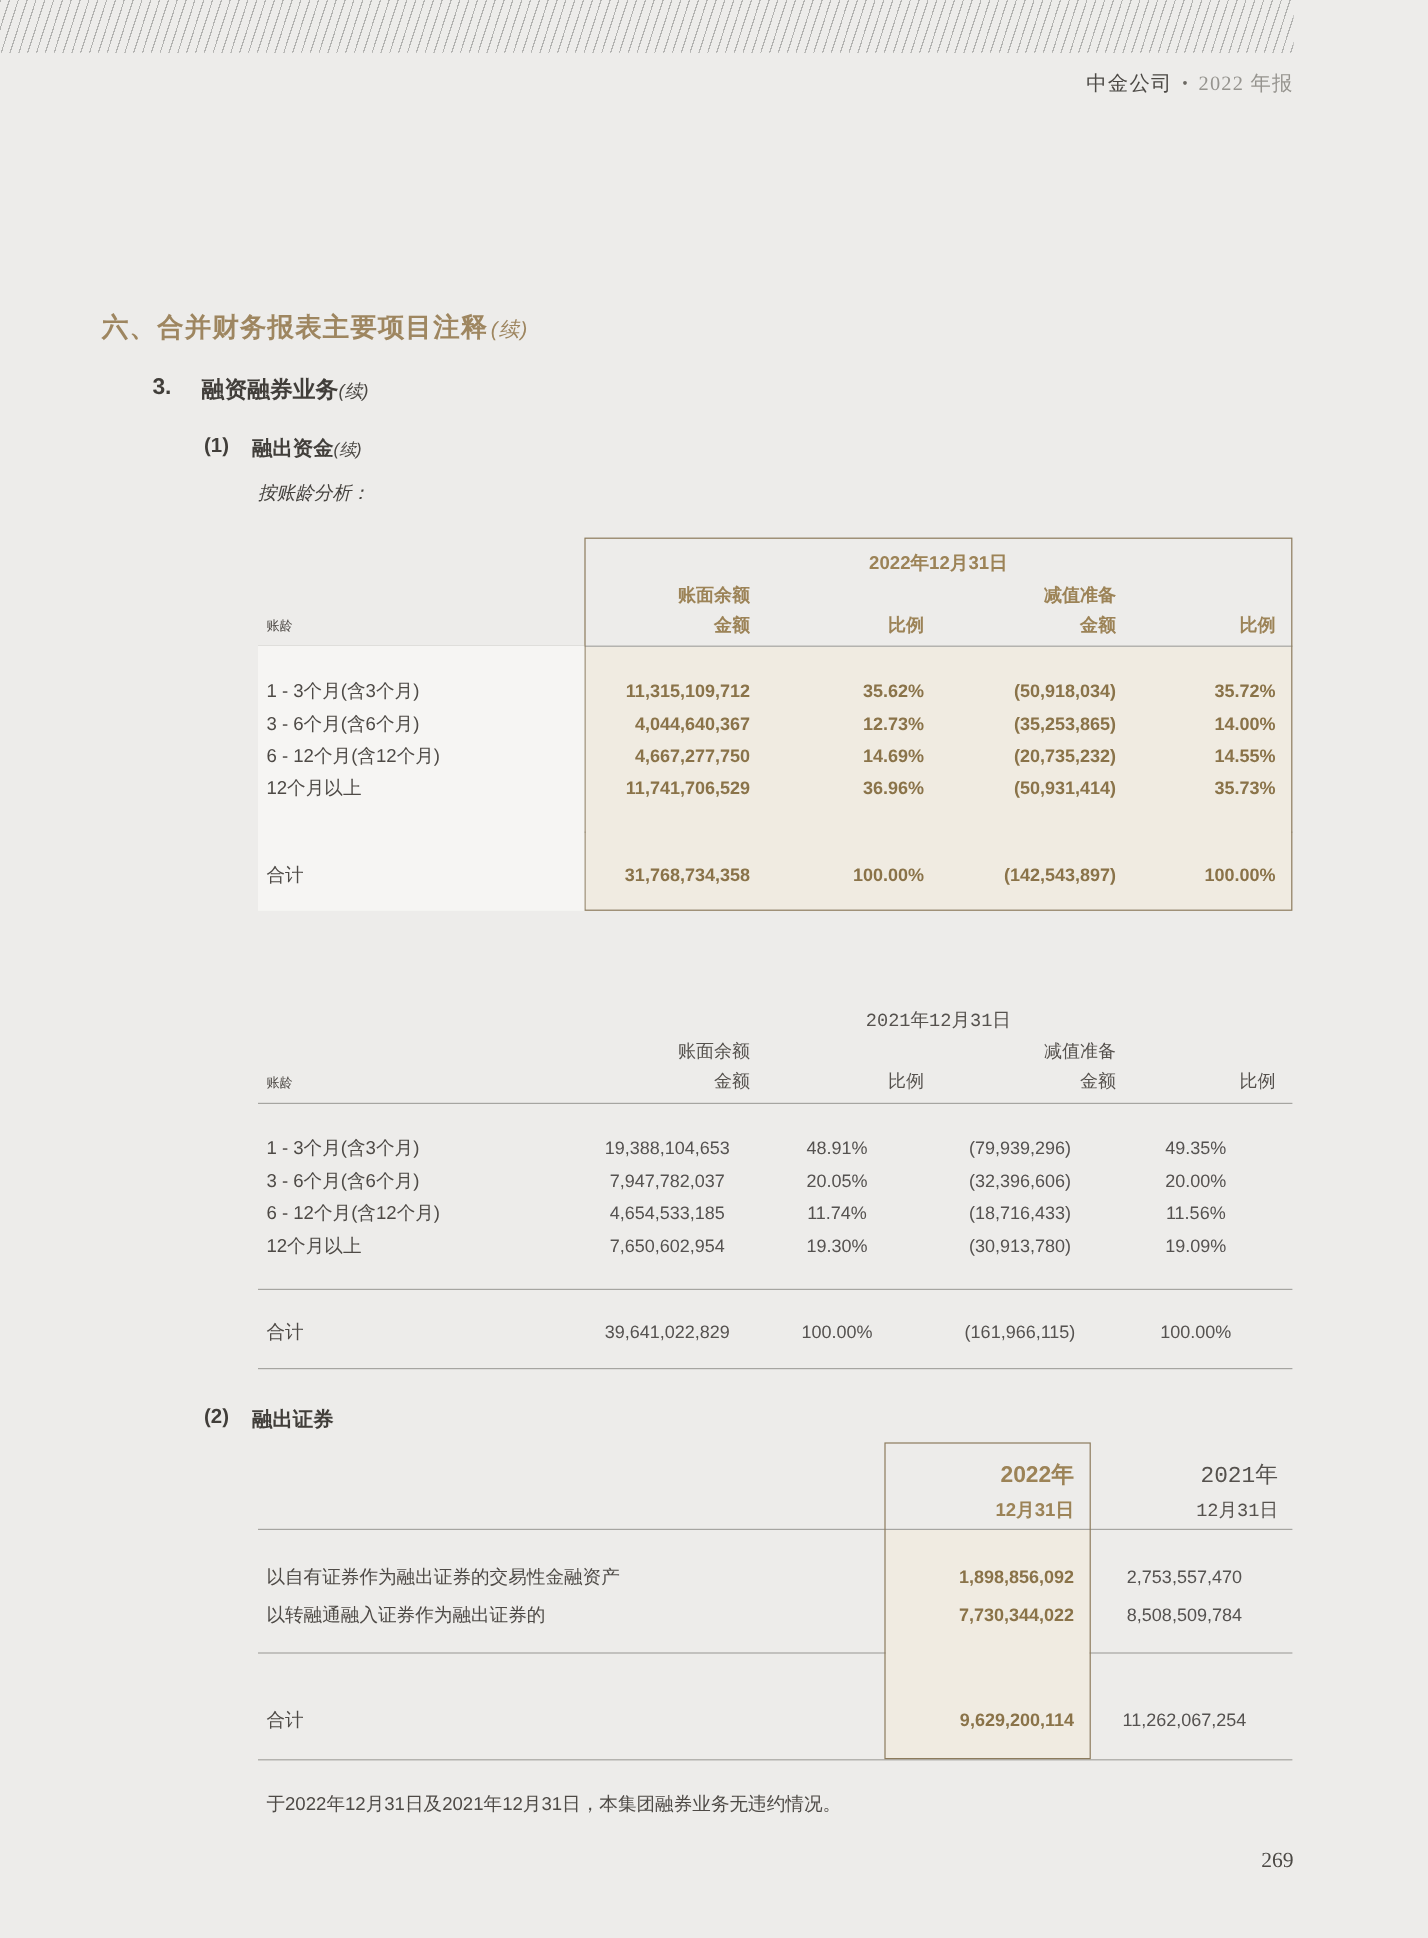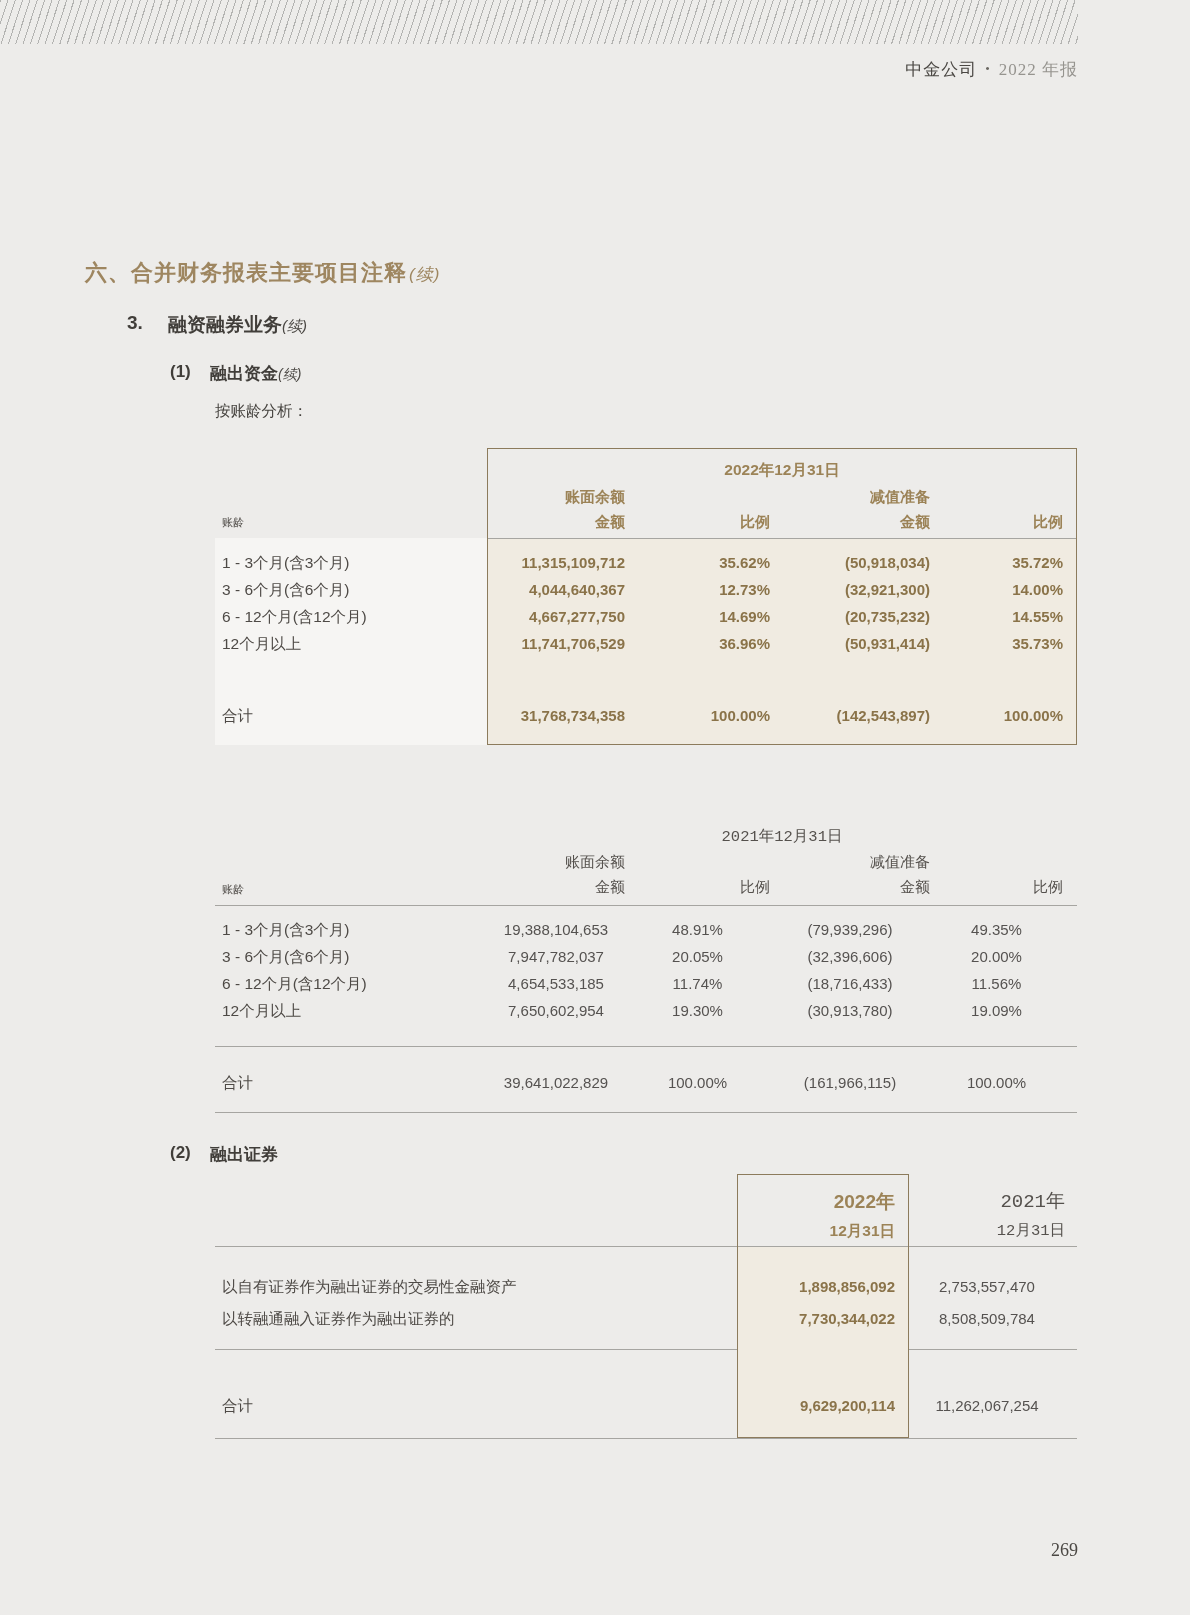"按账龄分析：" .aging { font-style: none -> italic }
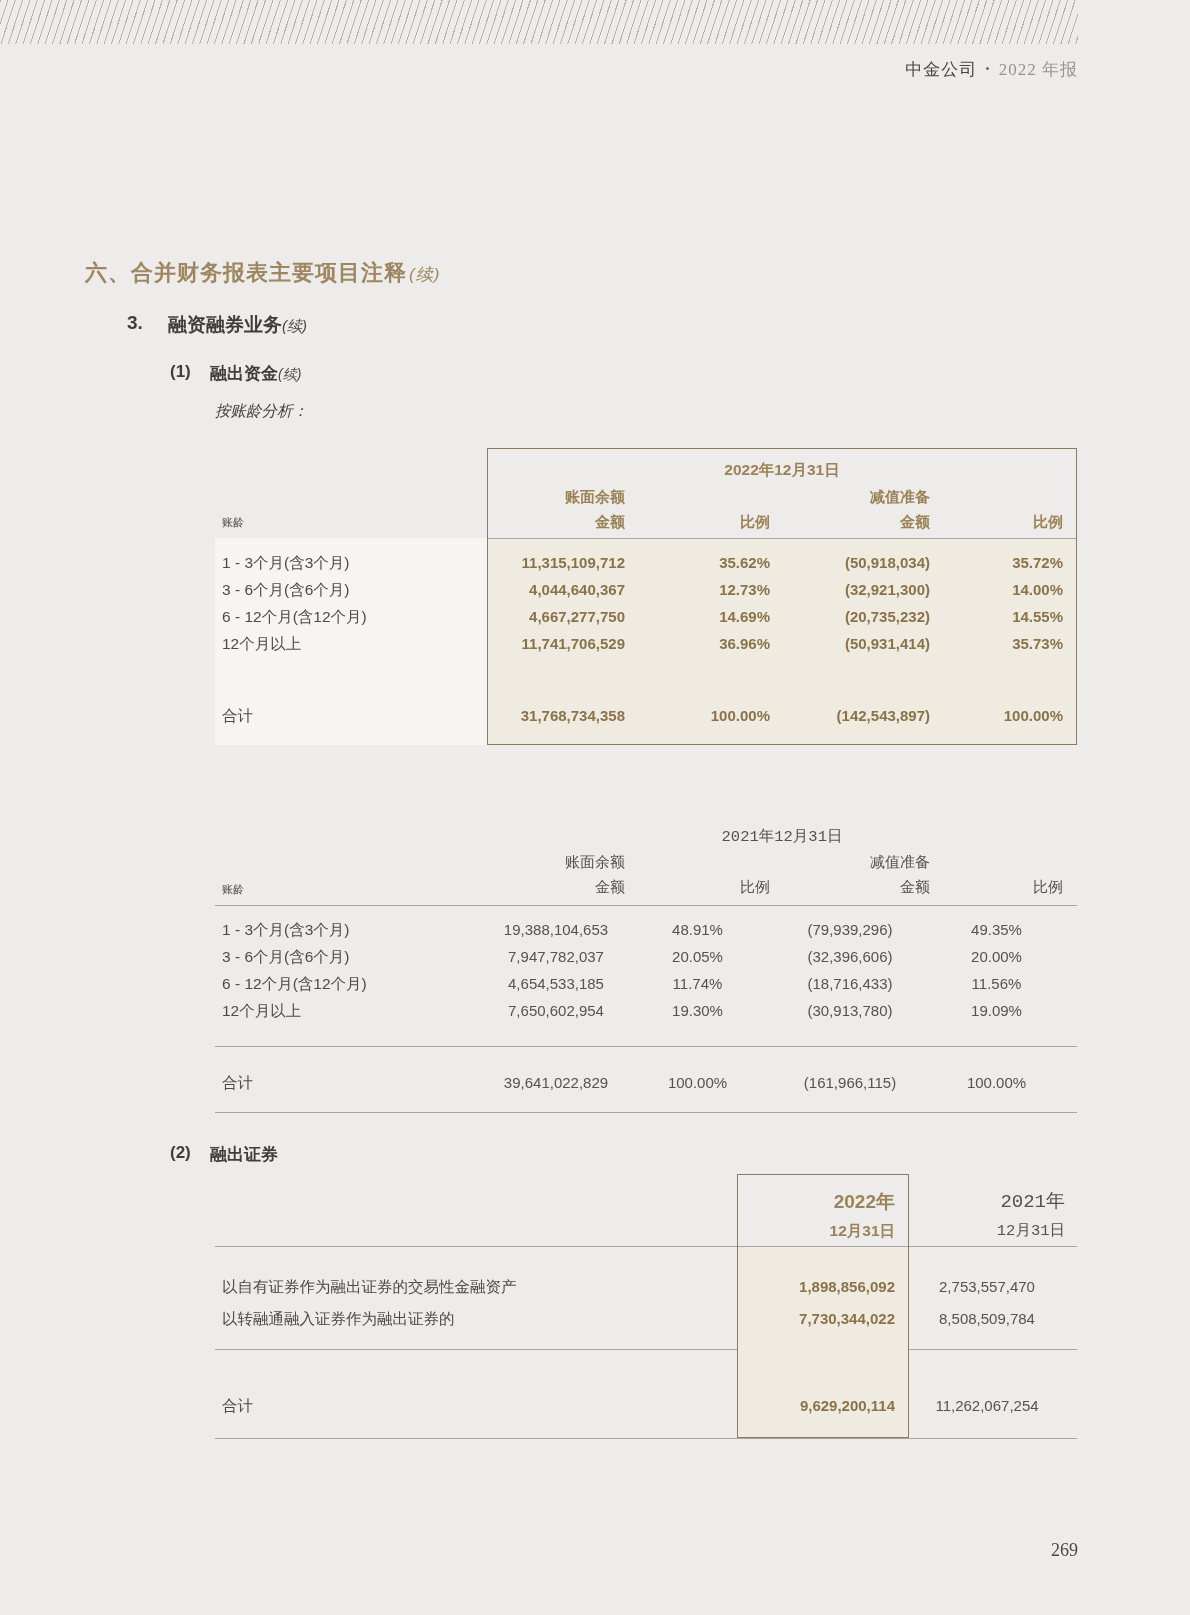"1 - 3个月(含3个月)" .tbody { padding: 10px 0 22px -> 24px 0 22px }
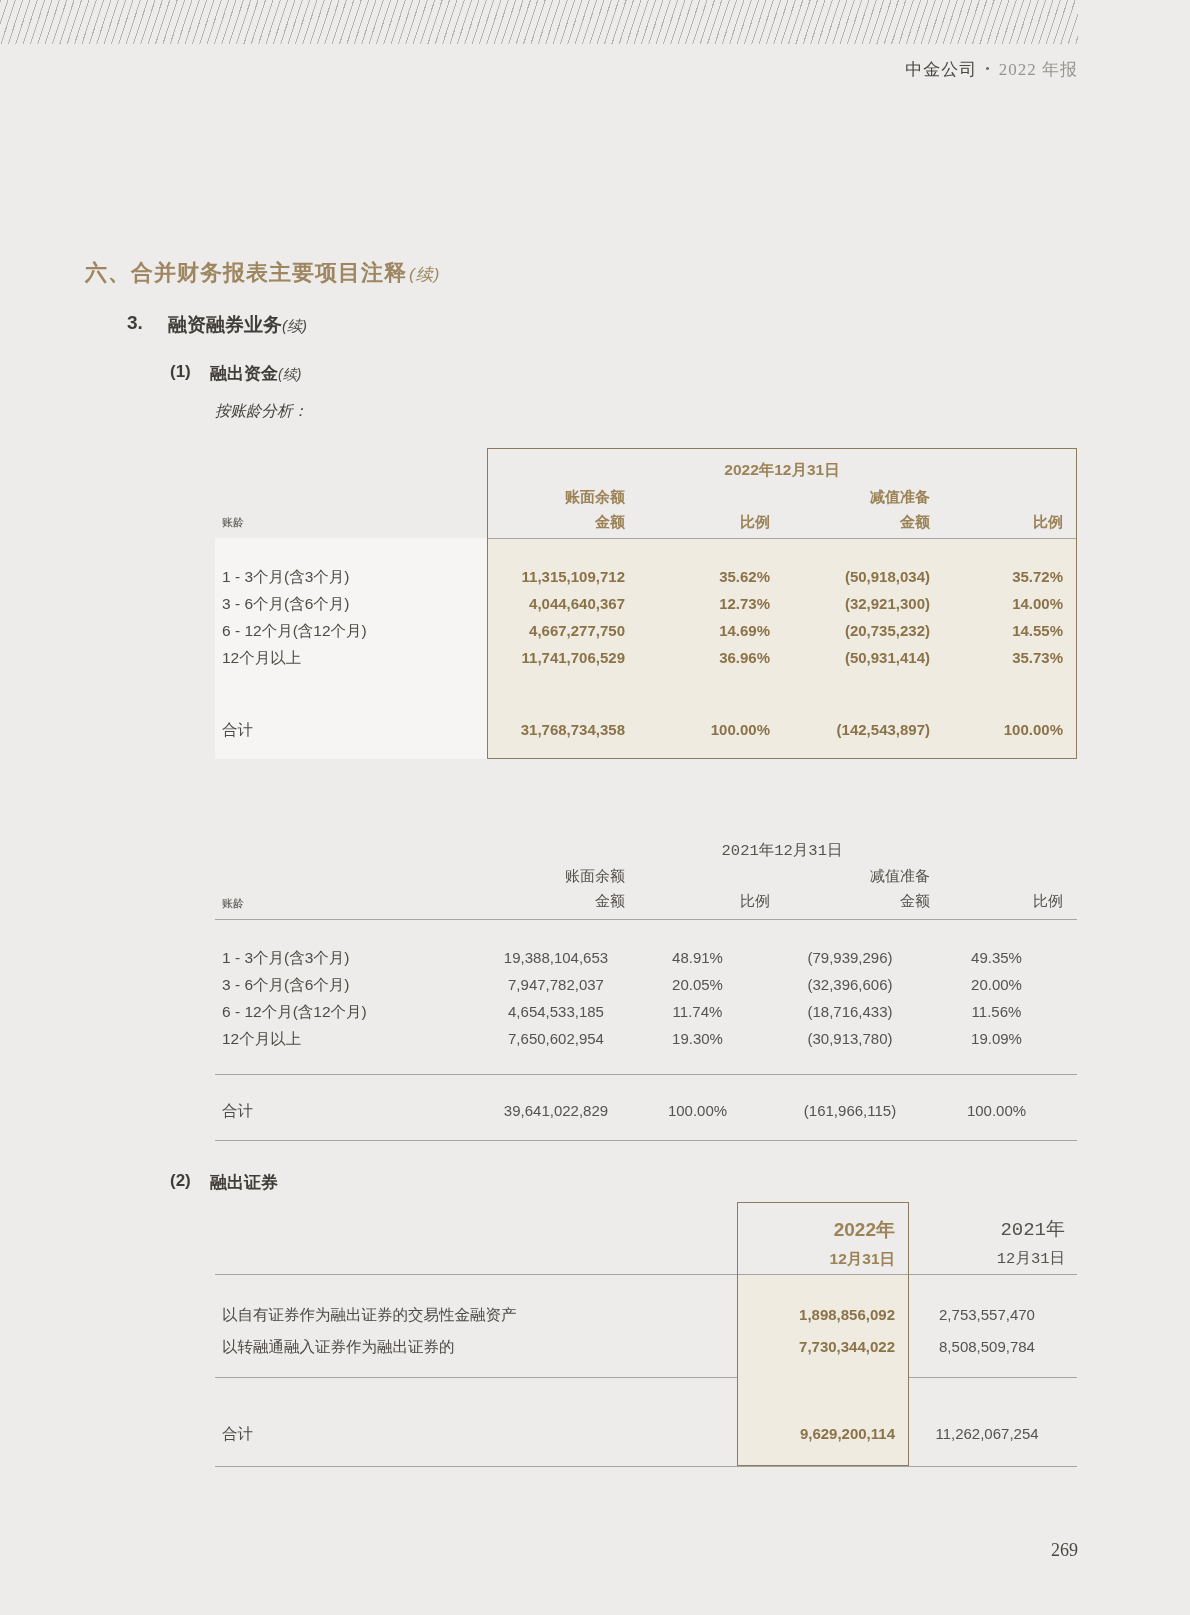"(32,921,300)" div.r { text: 32,921,300 -> 35,253,865 }
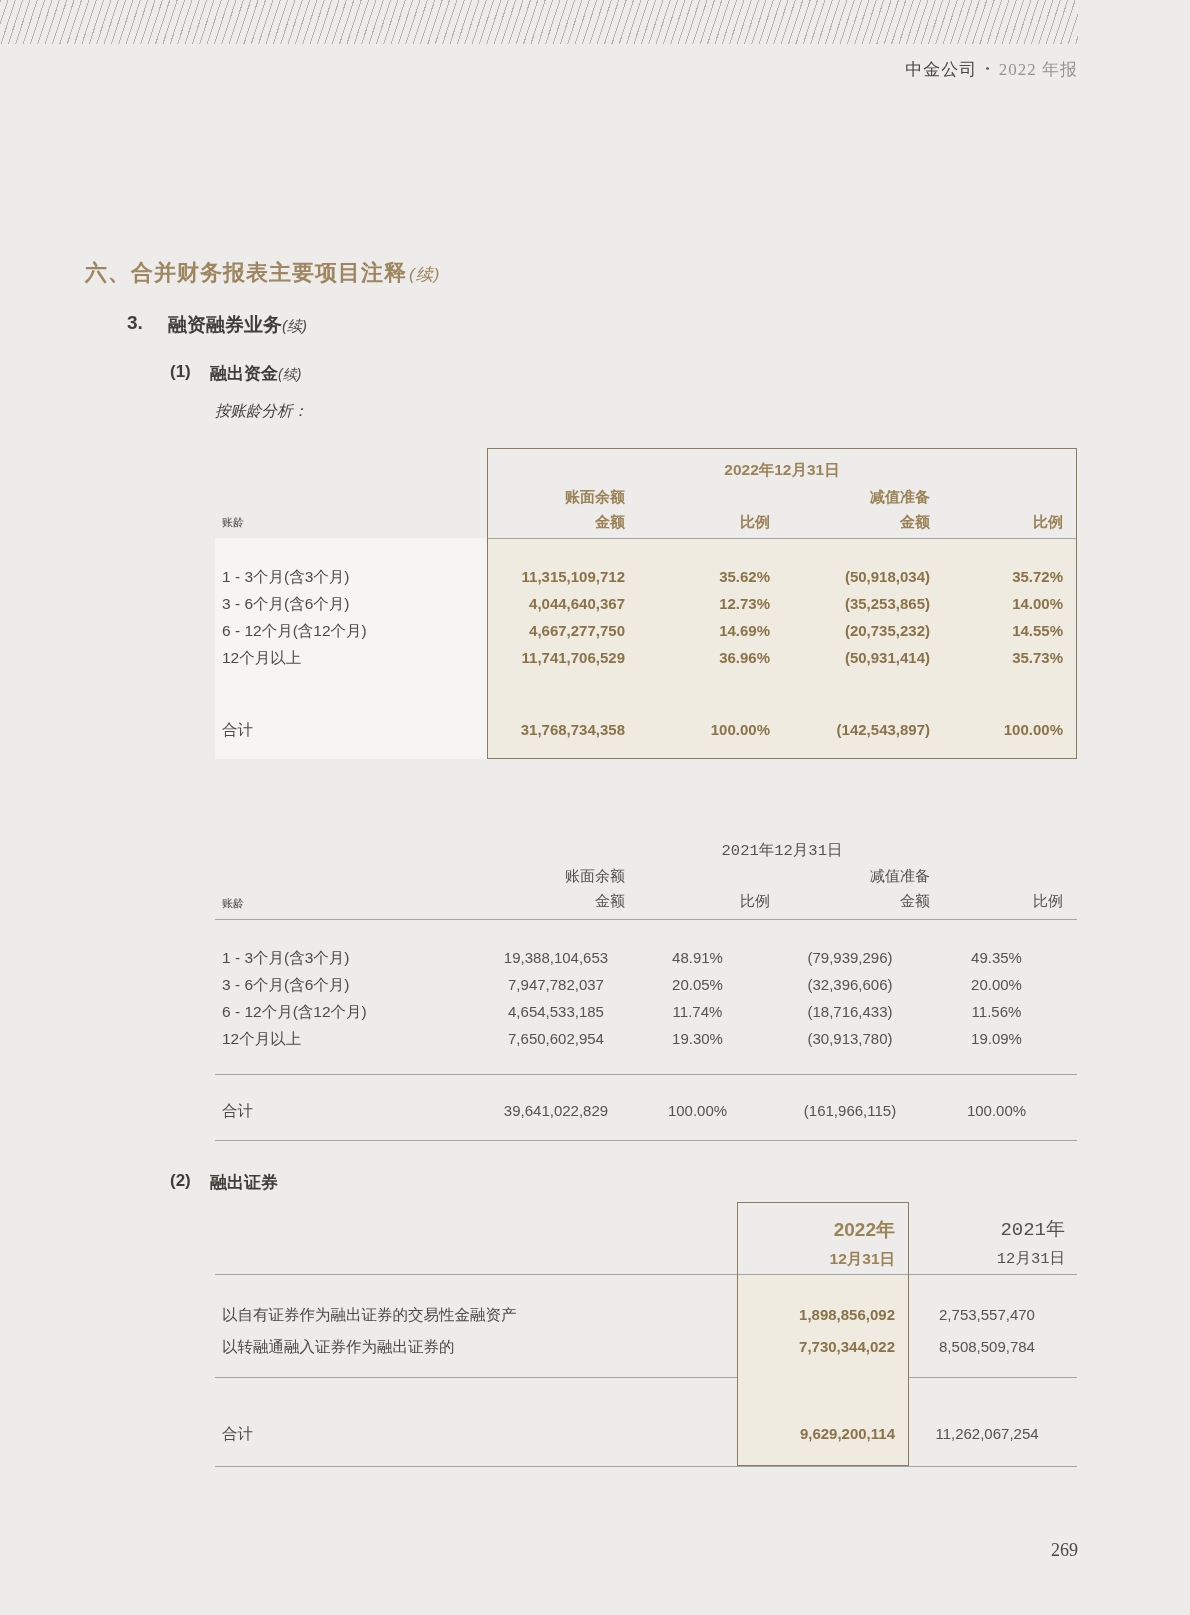"于2022年12月31日及2021年12月31日，本集团融券业务无违约情况。" div.footnote { html: none -> <div>于2022年12月31日及2021年12月31日，本集团融券业务无违约情况。</div> }
